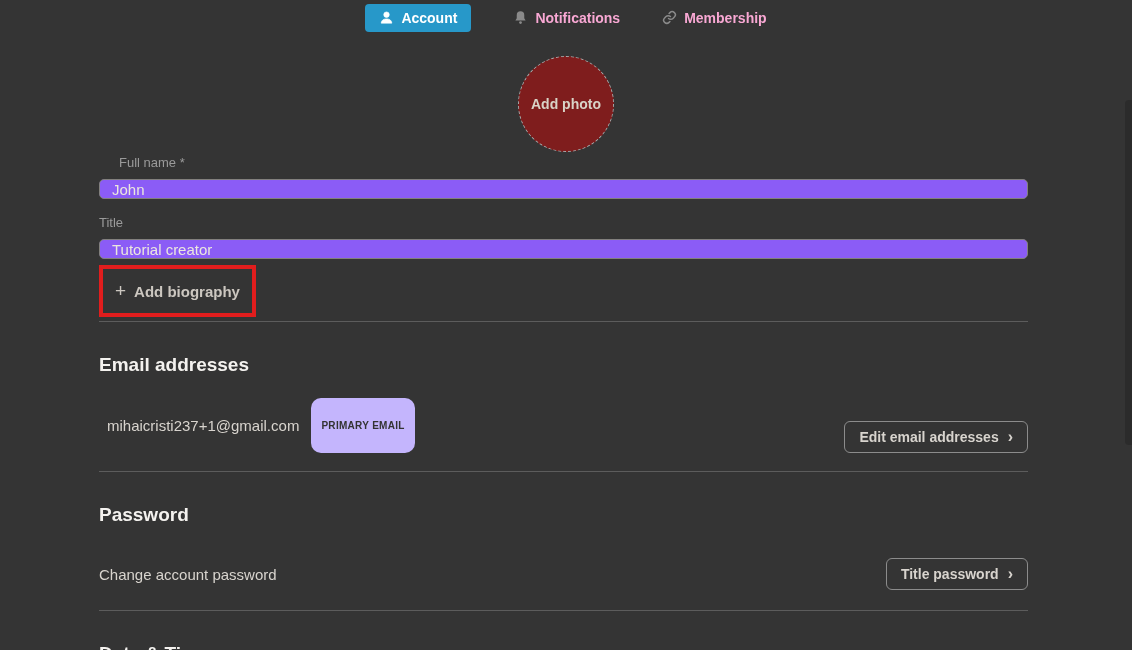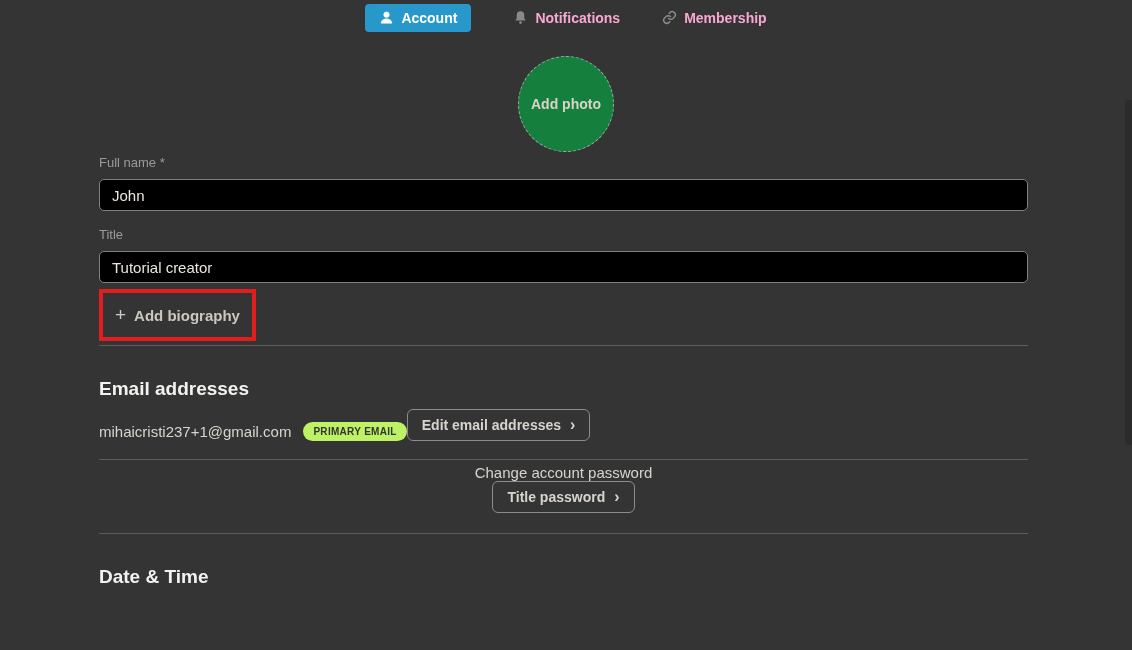"Add photo" .avatar { background: #15803d -> #7f1d1d }
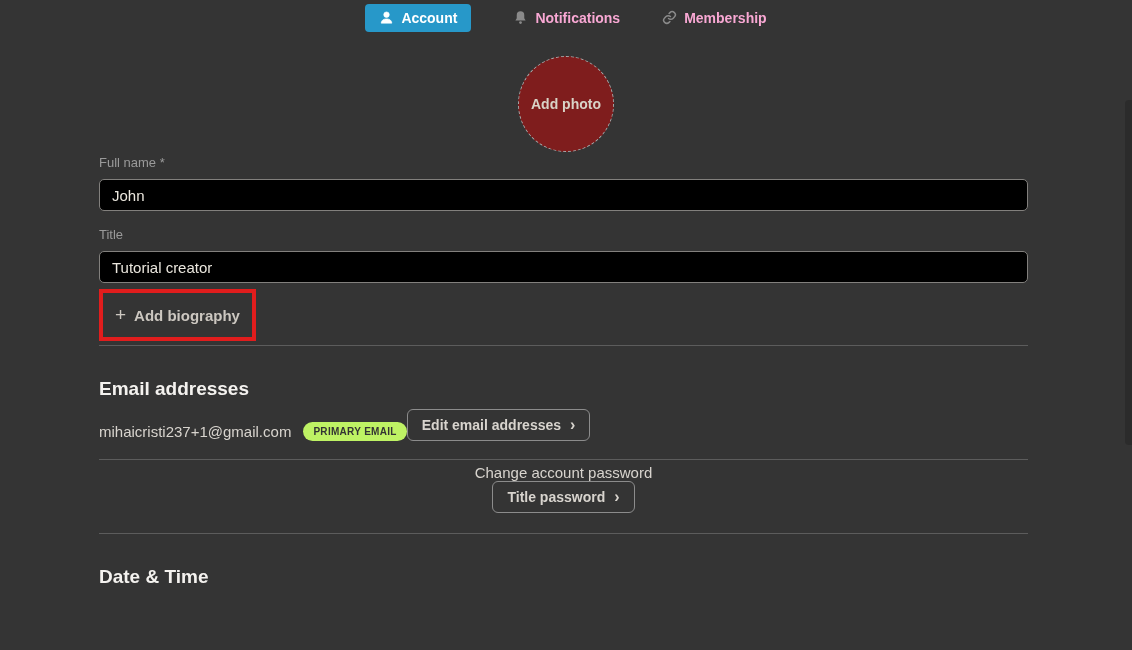"Full name *" .field-label.first { margin-left: none -> 20px }
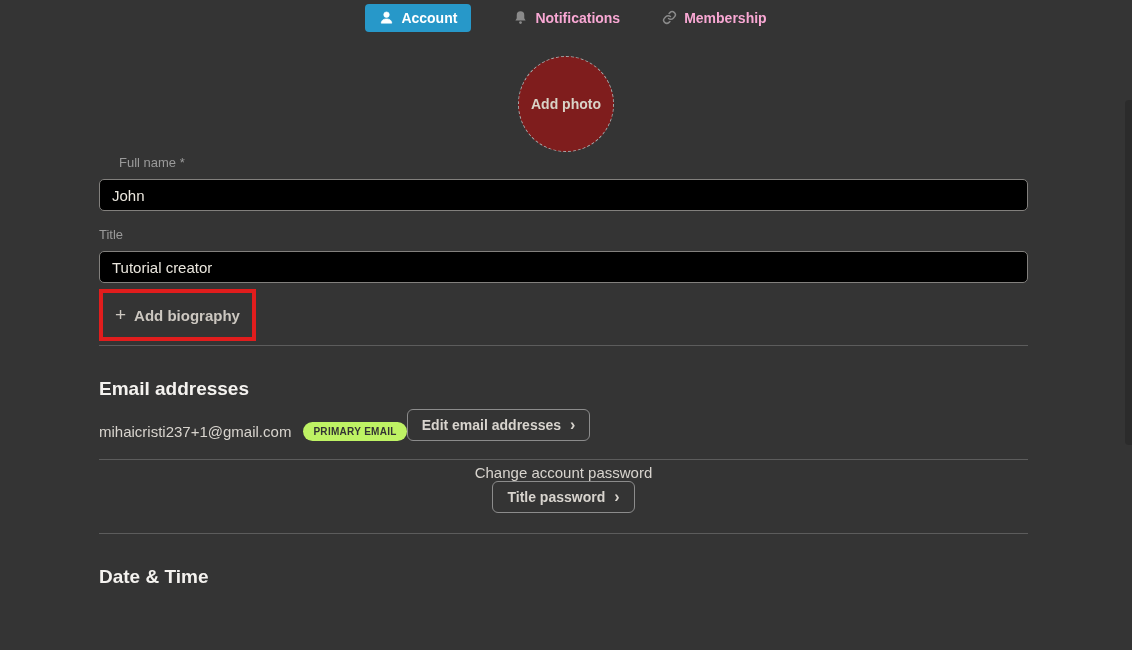"John" .text-input { background: #000000 -> #8b5cf6; height: 32px -> 20px }
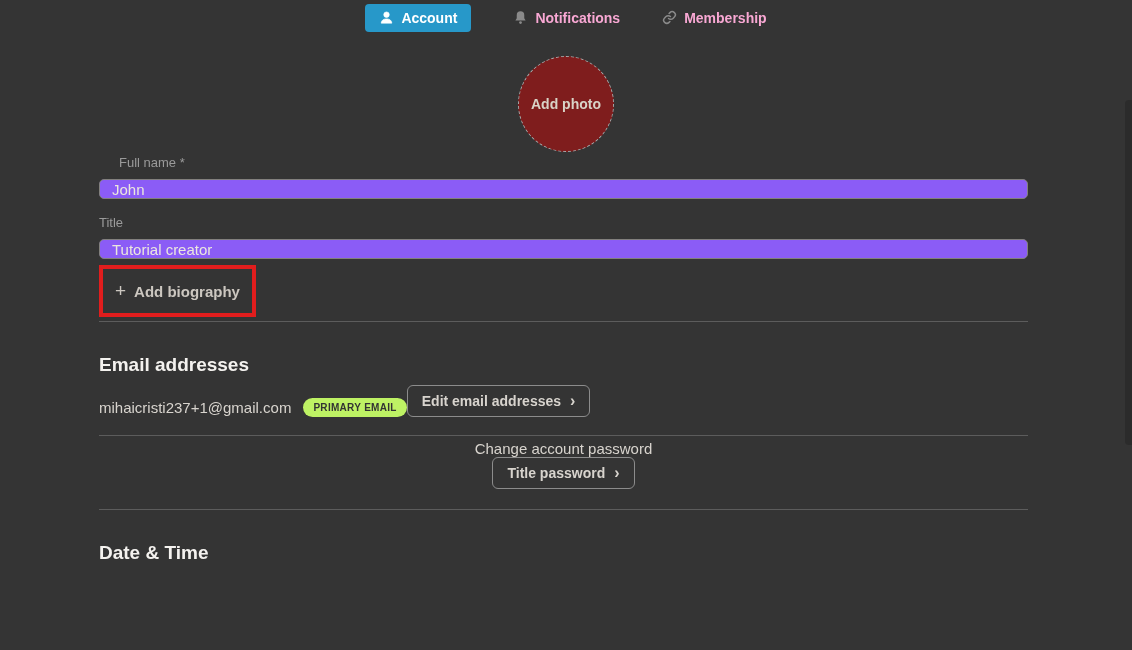"mihaicristi237+1@gmail.com" .email-flex { justify-content: flex-start -> space-between; margin-left: none -> 8px }
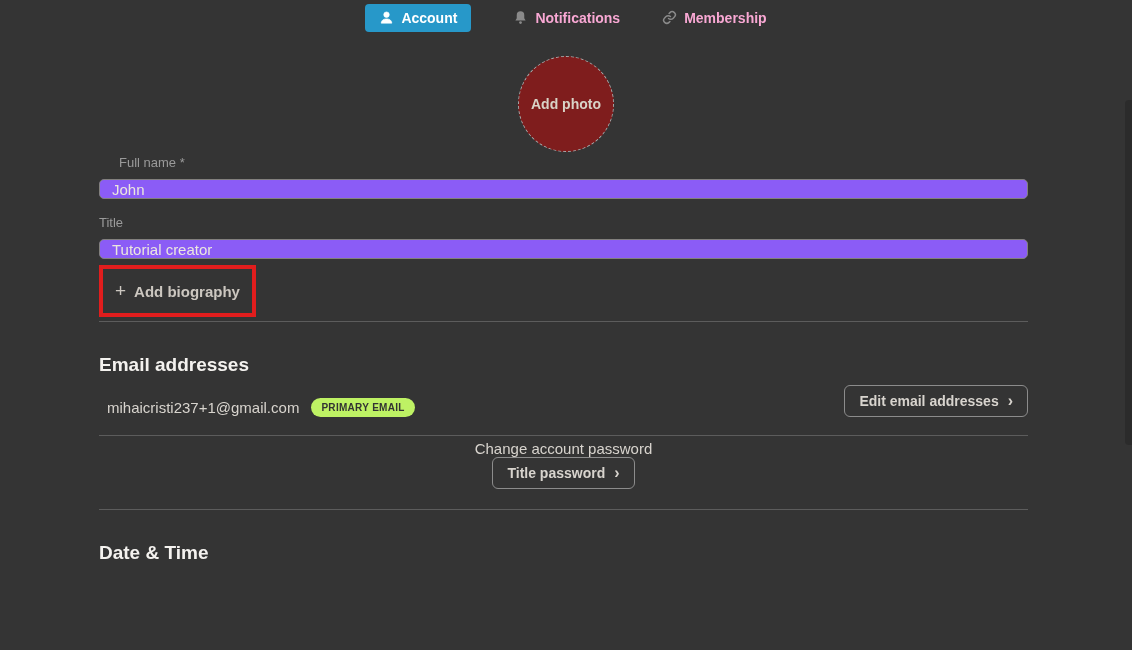"PRIMARY EMAIL" .badge { background: #bef264 -> #c4b5fd; padding: 4px 10px -> 22px 10px }
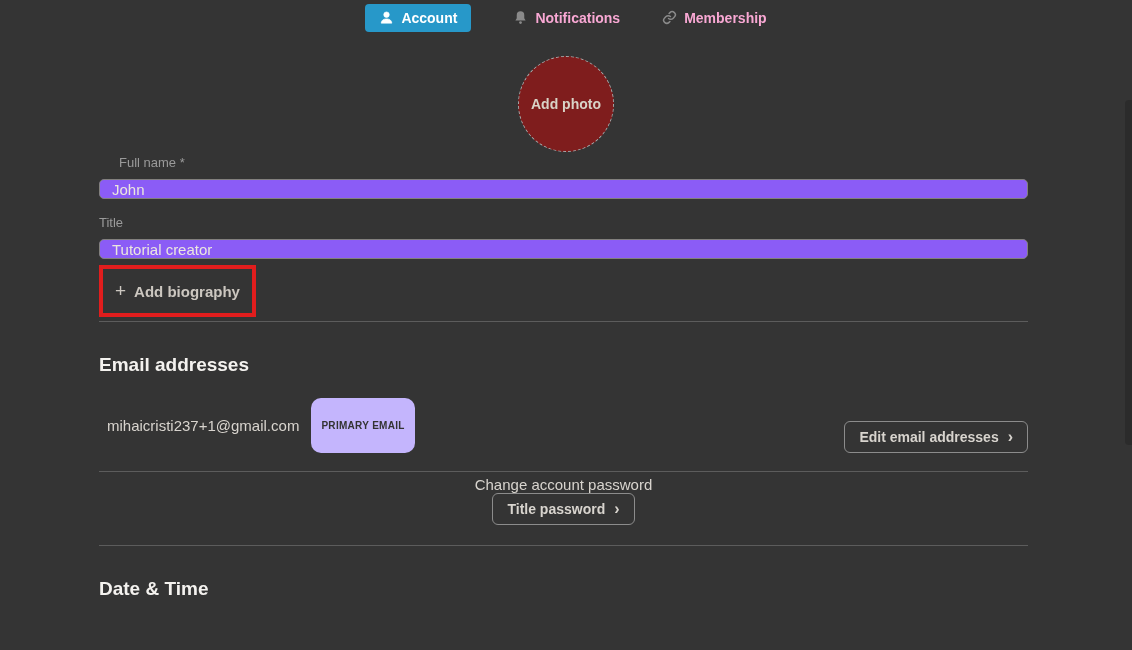"Password" h2.section-heading { html: none -> <h2>Password</h2> }
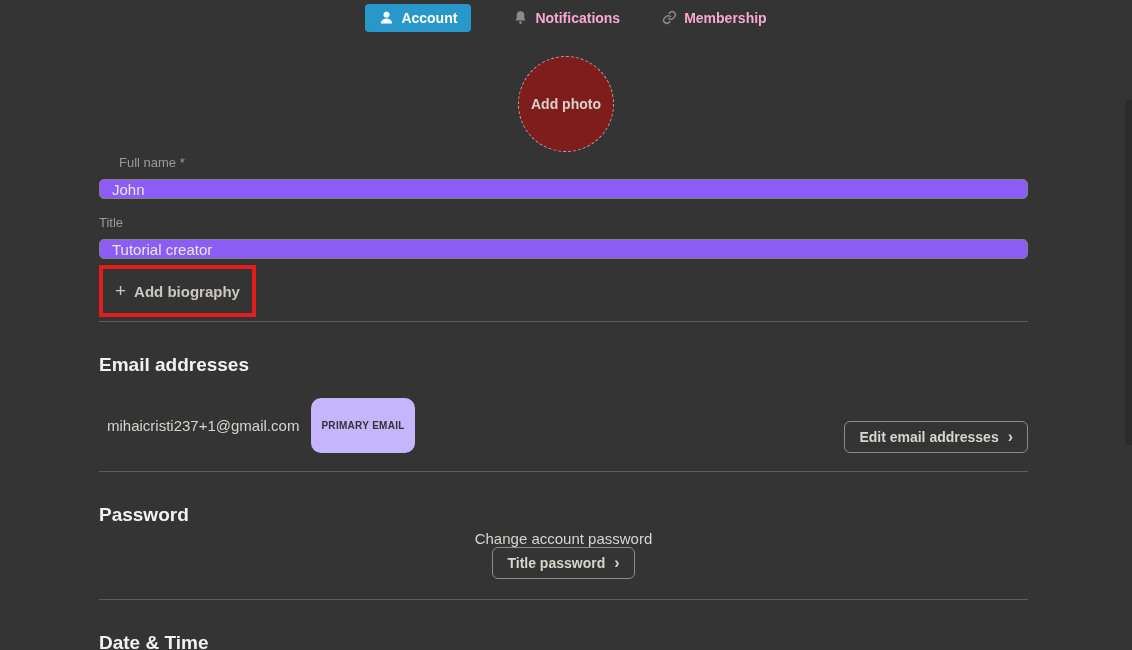"Change account password" .pw-row { flex-direction: column -> none; margin-top: 4px -> 32px }
